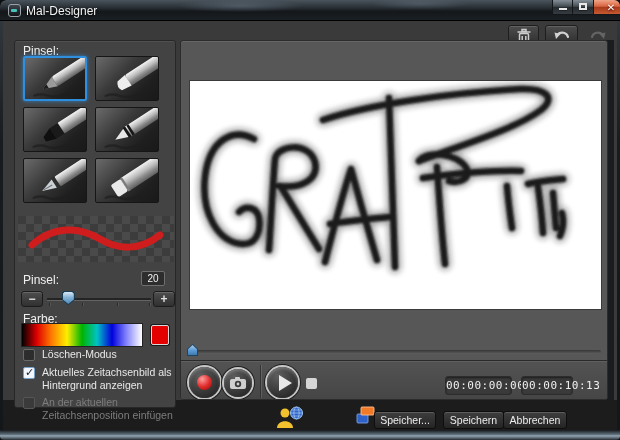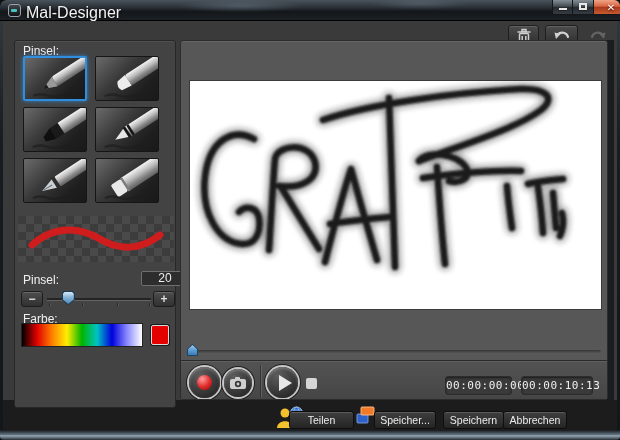"Mal-Designer" .title-text { font-size: 16px -> 12px }
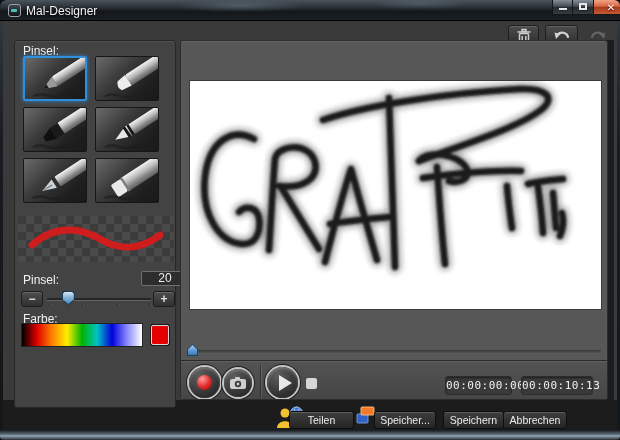"20" .width-value { font-size: 12px -> 10px; width: 48px -> 24px }
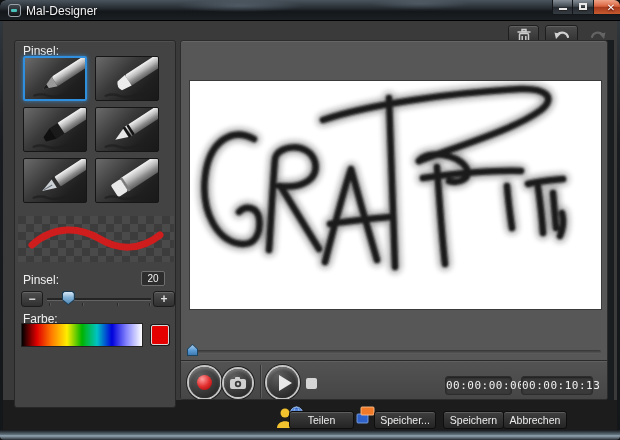"Löschen-Modus" div.cb-list { html: none -> <div> <div> <span></span> <span>Löschen-Modus</span> </div> <div> <span></span> <span>Aktuelles Zeitachsenbild als Hintergrund anzeigen</span> </div> <div> <span></span> <span>An der aktuellen Zeitachsenposition einfügen</span> </div> </div> }
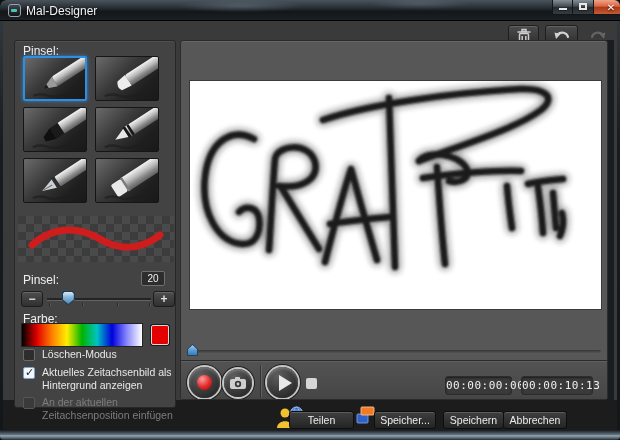"00:00:10:13" div.timecode { width: 72px -> 52px }
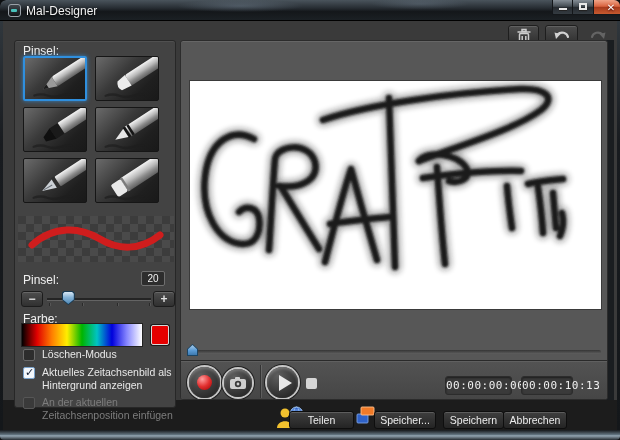"Teilen" div.footer-btn { html: <div>Teilen</div> -> none }
